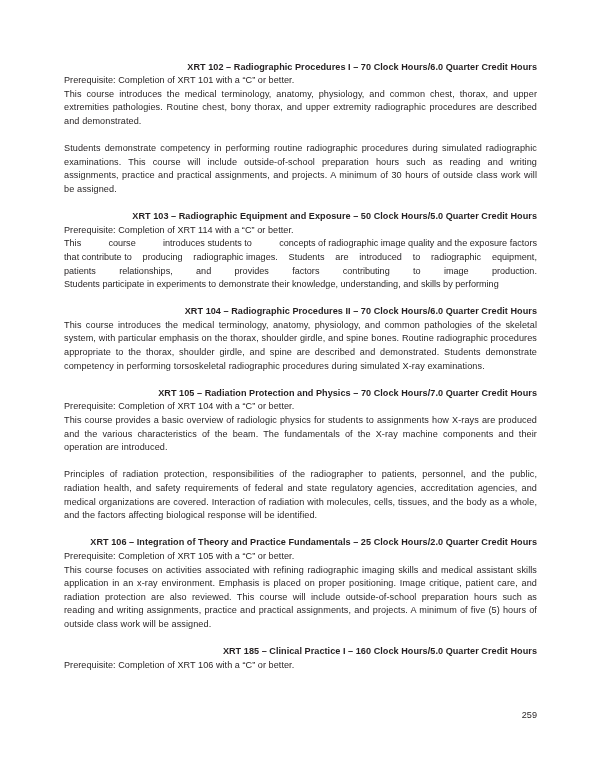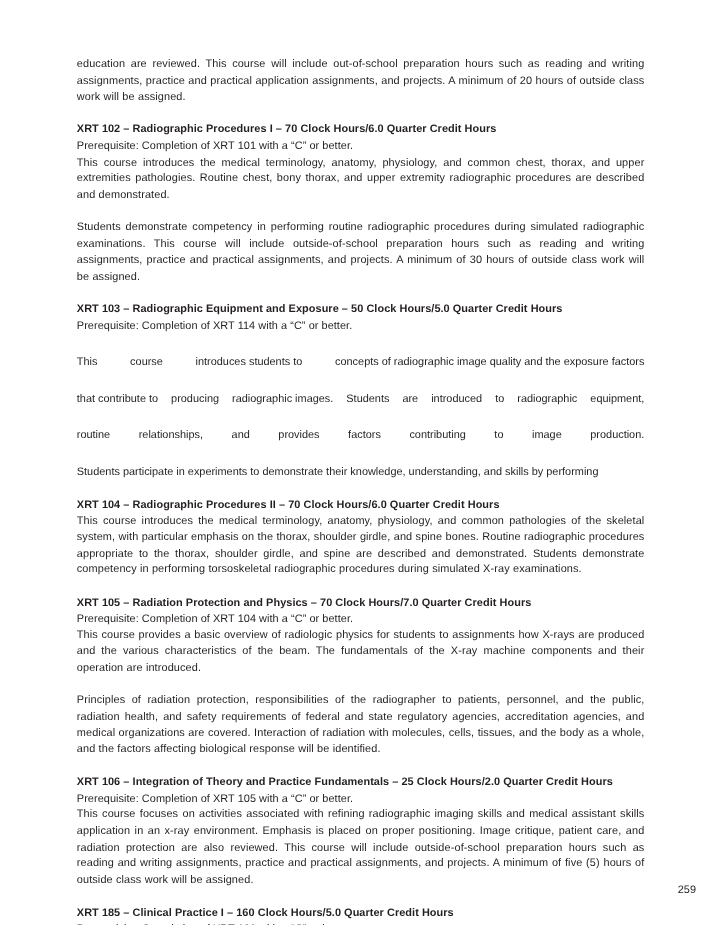"education are reviewed. This course" p.body-text { html: <p>education are reviewed. This course will include out-of-school preparation hours such as reading and writing assignments, practice and practical application assignments, and projects. A minimum of 20 hours of outside class work will be assigned.</p> -> none }
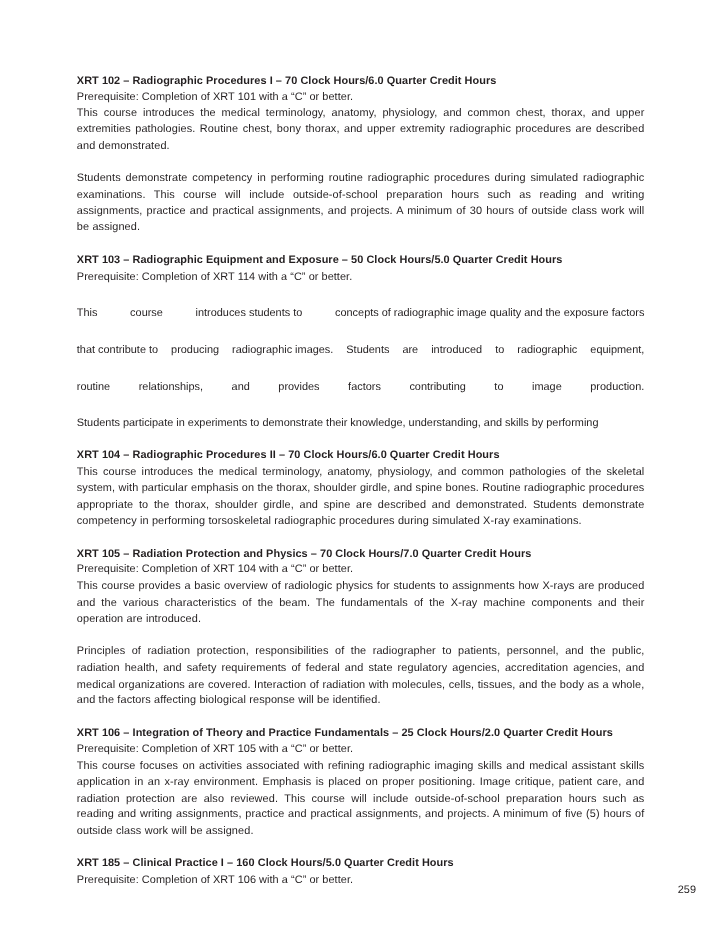"XRT 102 – Radiographic Procedures" h2.course-heading { text-align: left -> right }
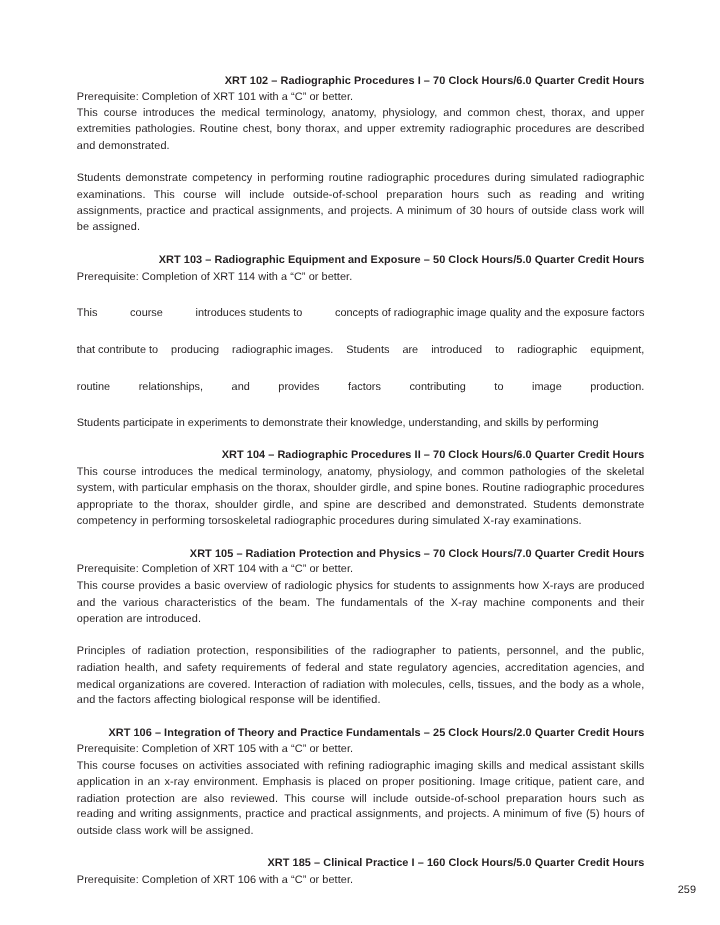"This" p.loose-just .line { margin-top: 17px -> none }
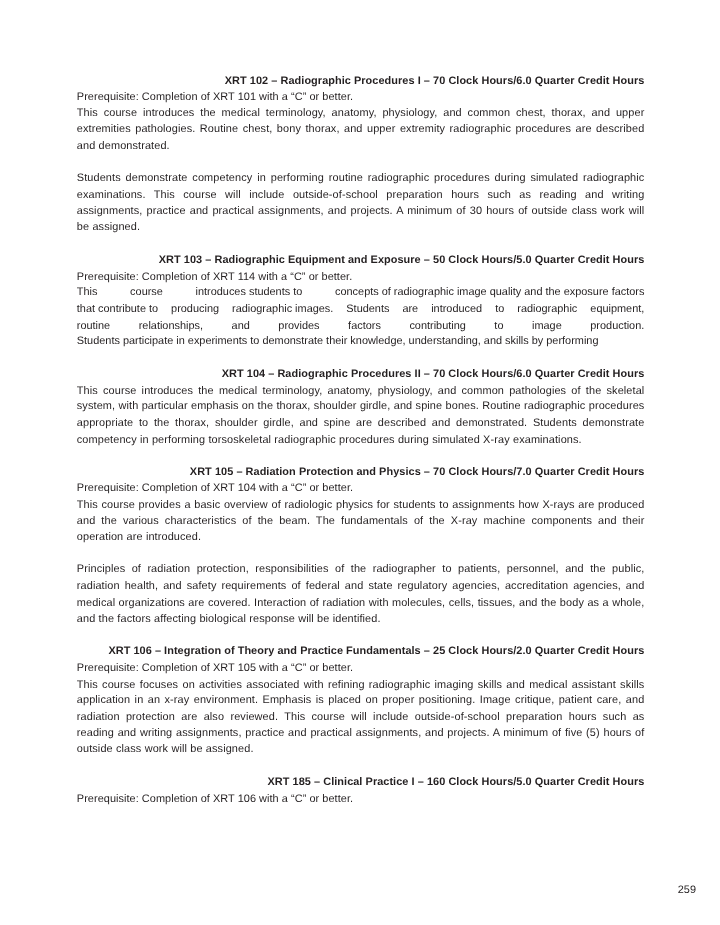"routine" span { text: routine -> patients }
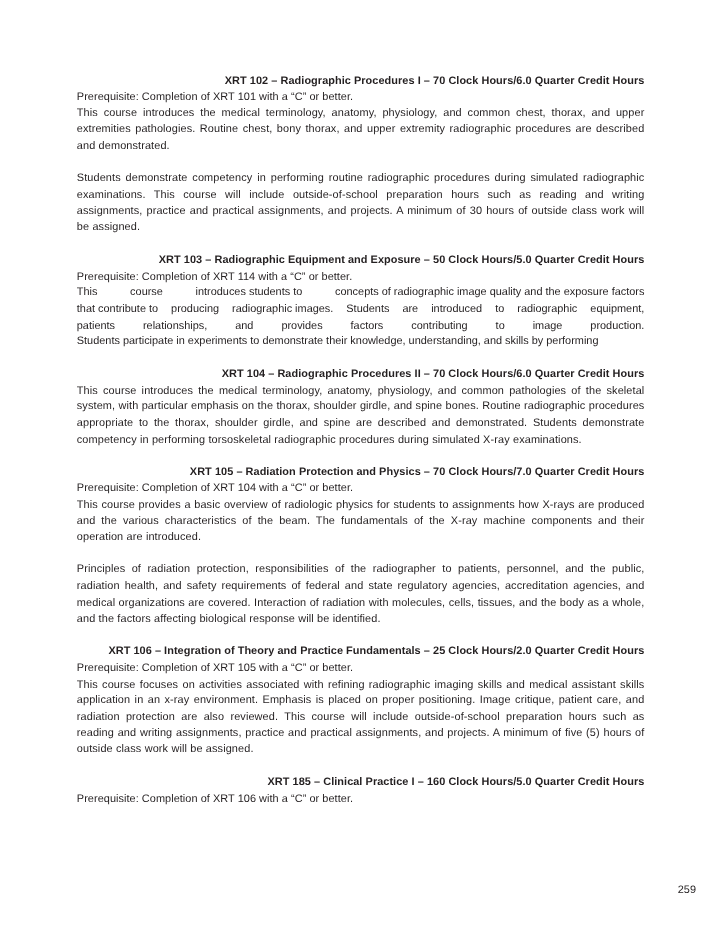"259" .page-number { margin-left: 43px -> none; top: 735px -> 709px }
